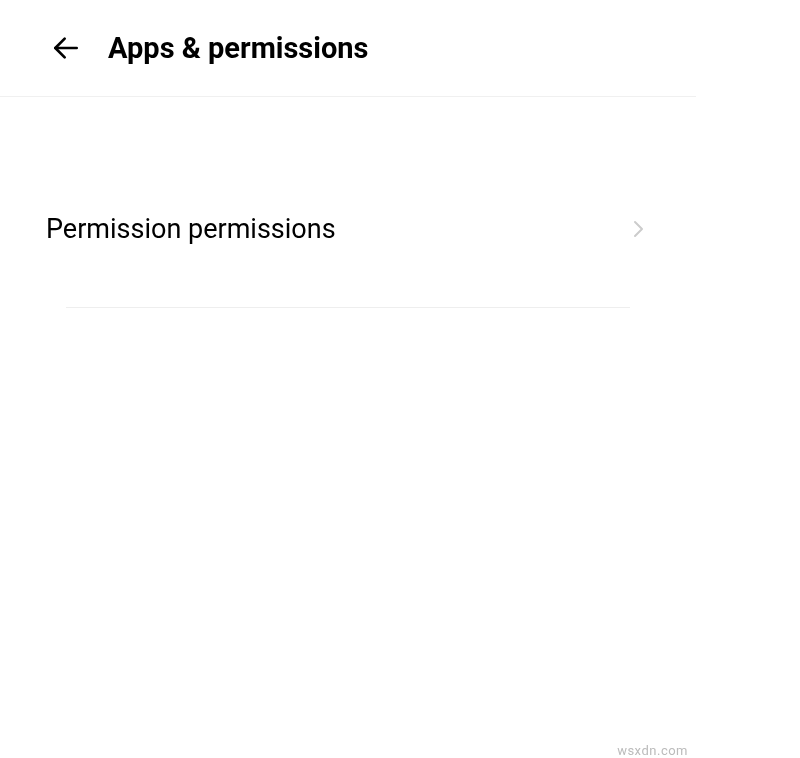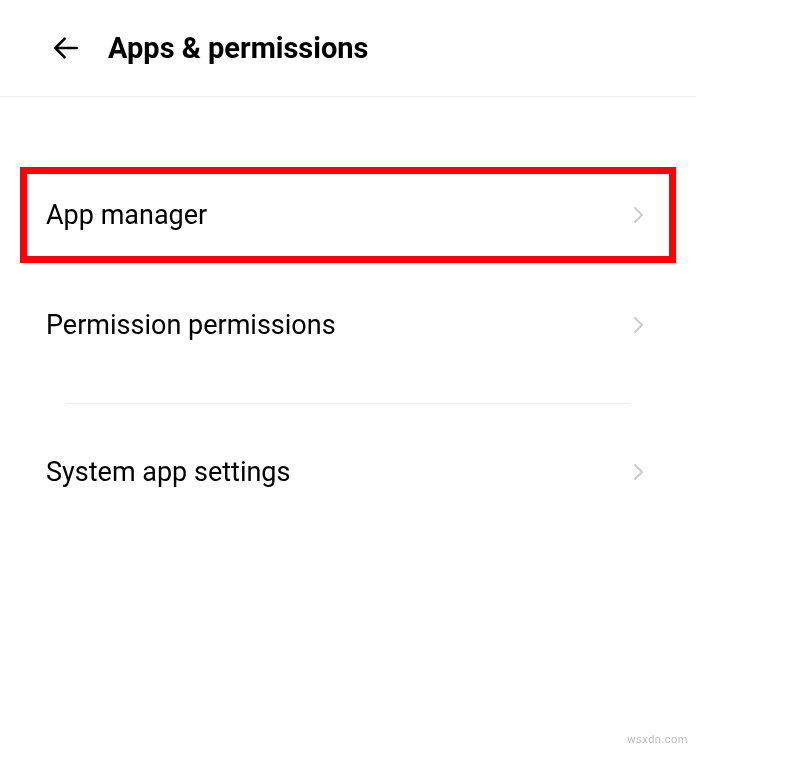"App manager" div.row { html: <div> <span>App manager</span> <span> <svg> <polyline></polyline> </svg> </span> </div> -> none }
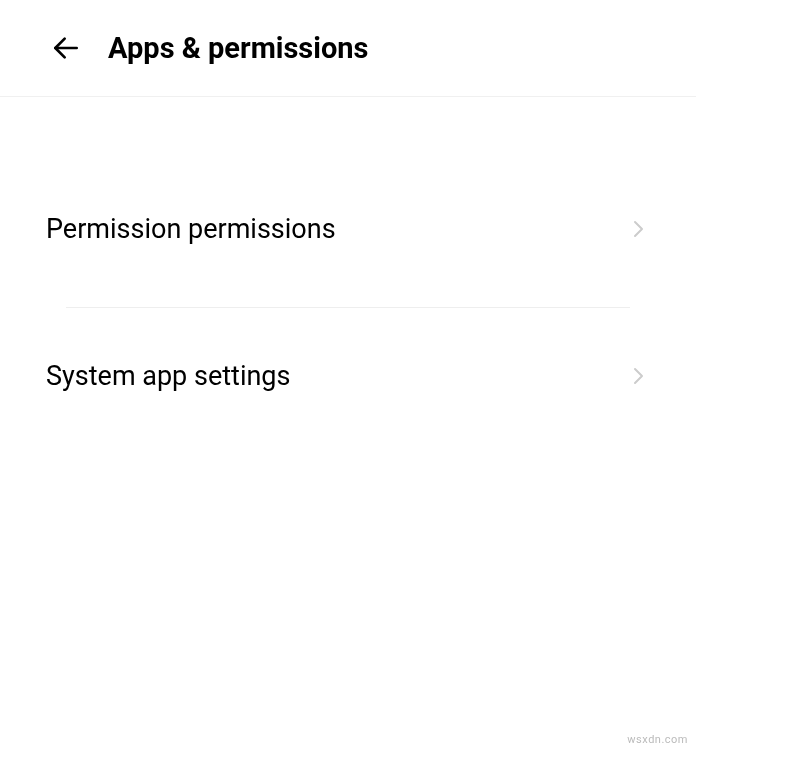"System app settings" div.row { html: <div> <span>System app settings</span> <span> <svg> <polyline></polyline> </svg> </span> </div> -> none }
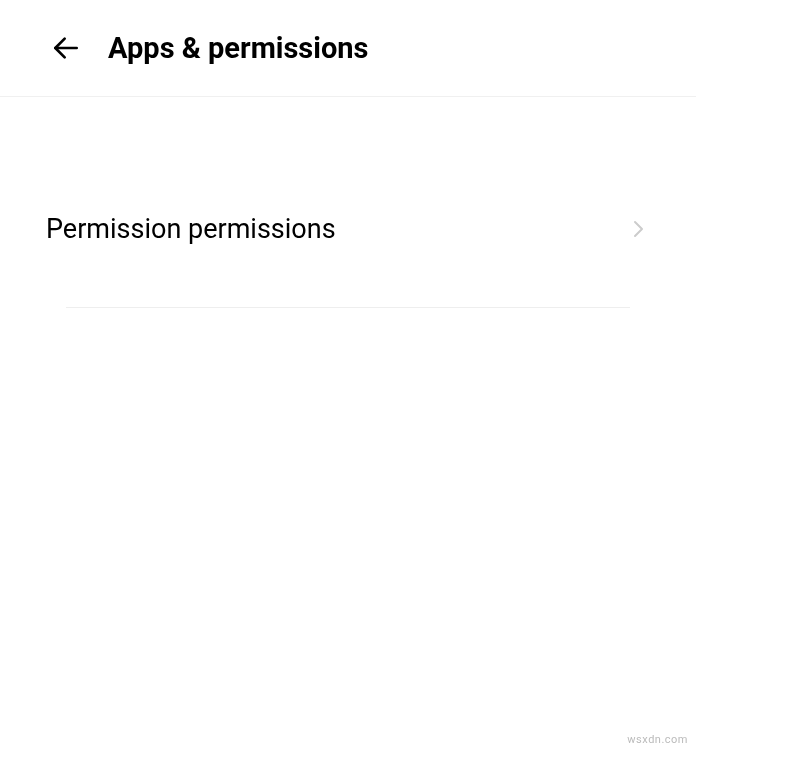"wsxdn.com" .watermark { bottom: 12px -> 0; font-size: 11px -> 13px }
